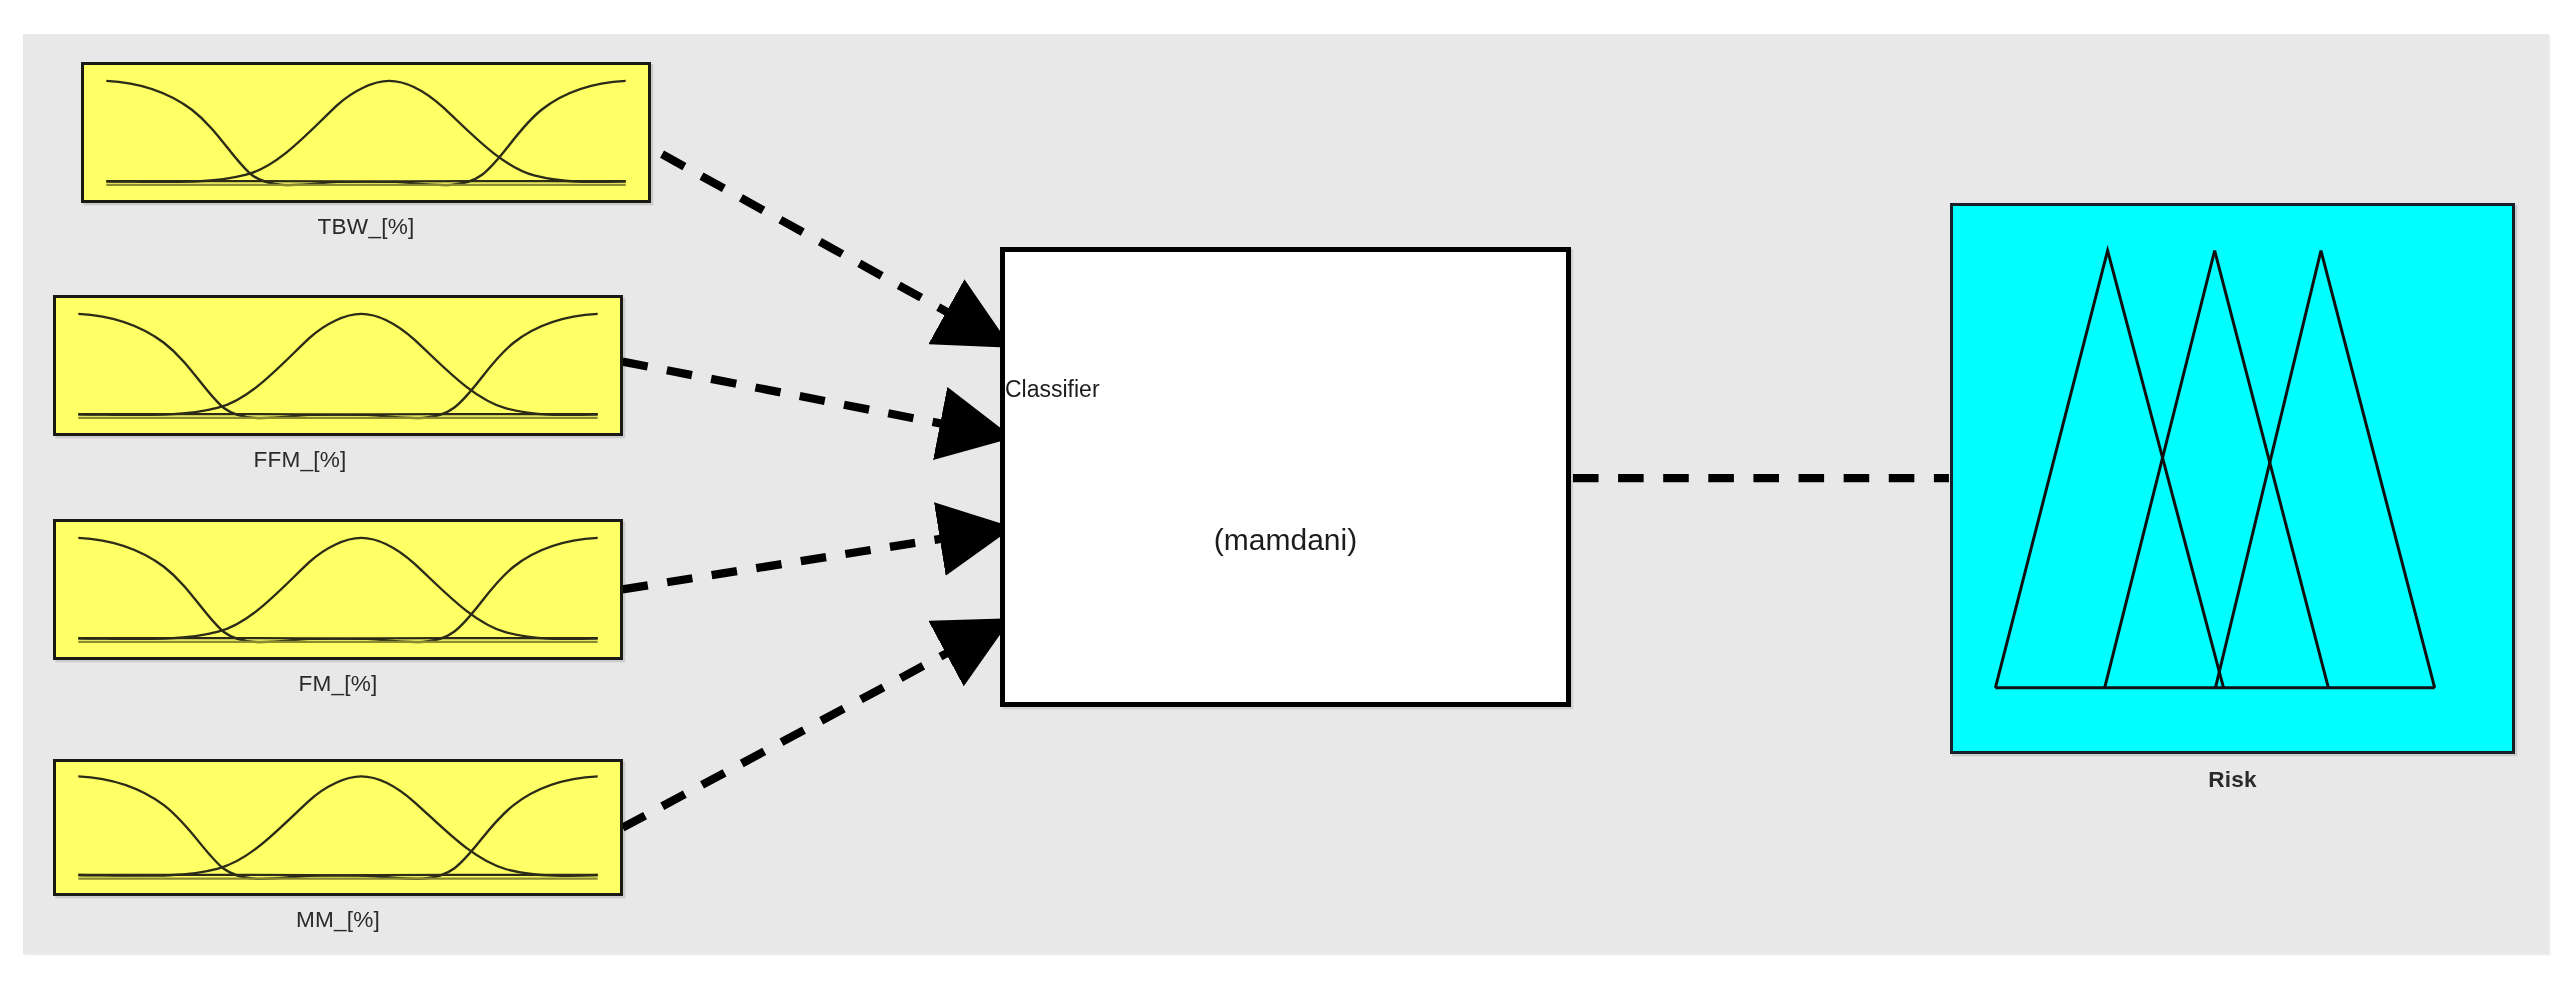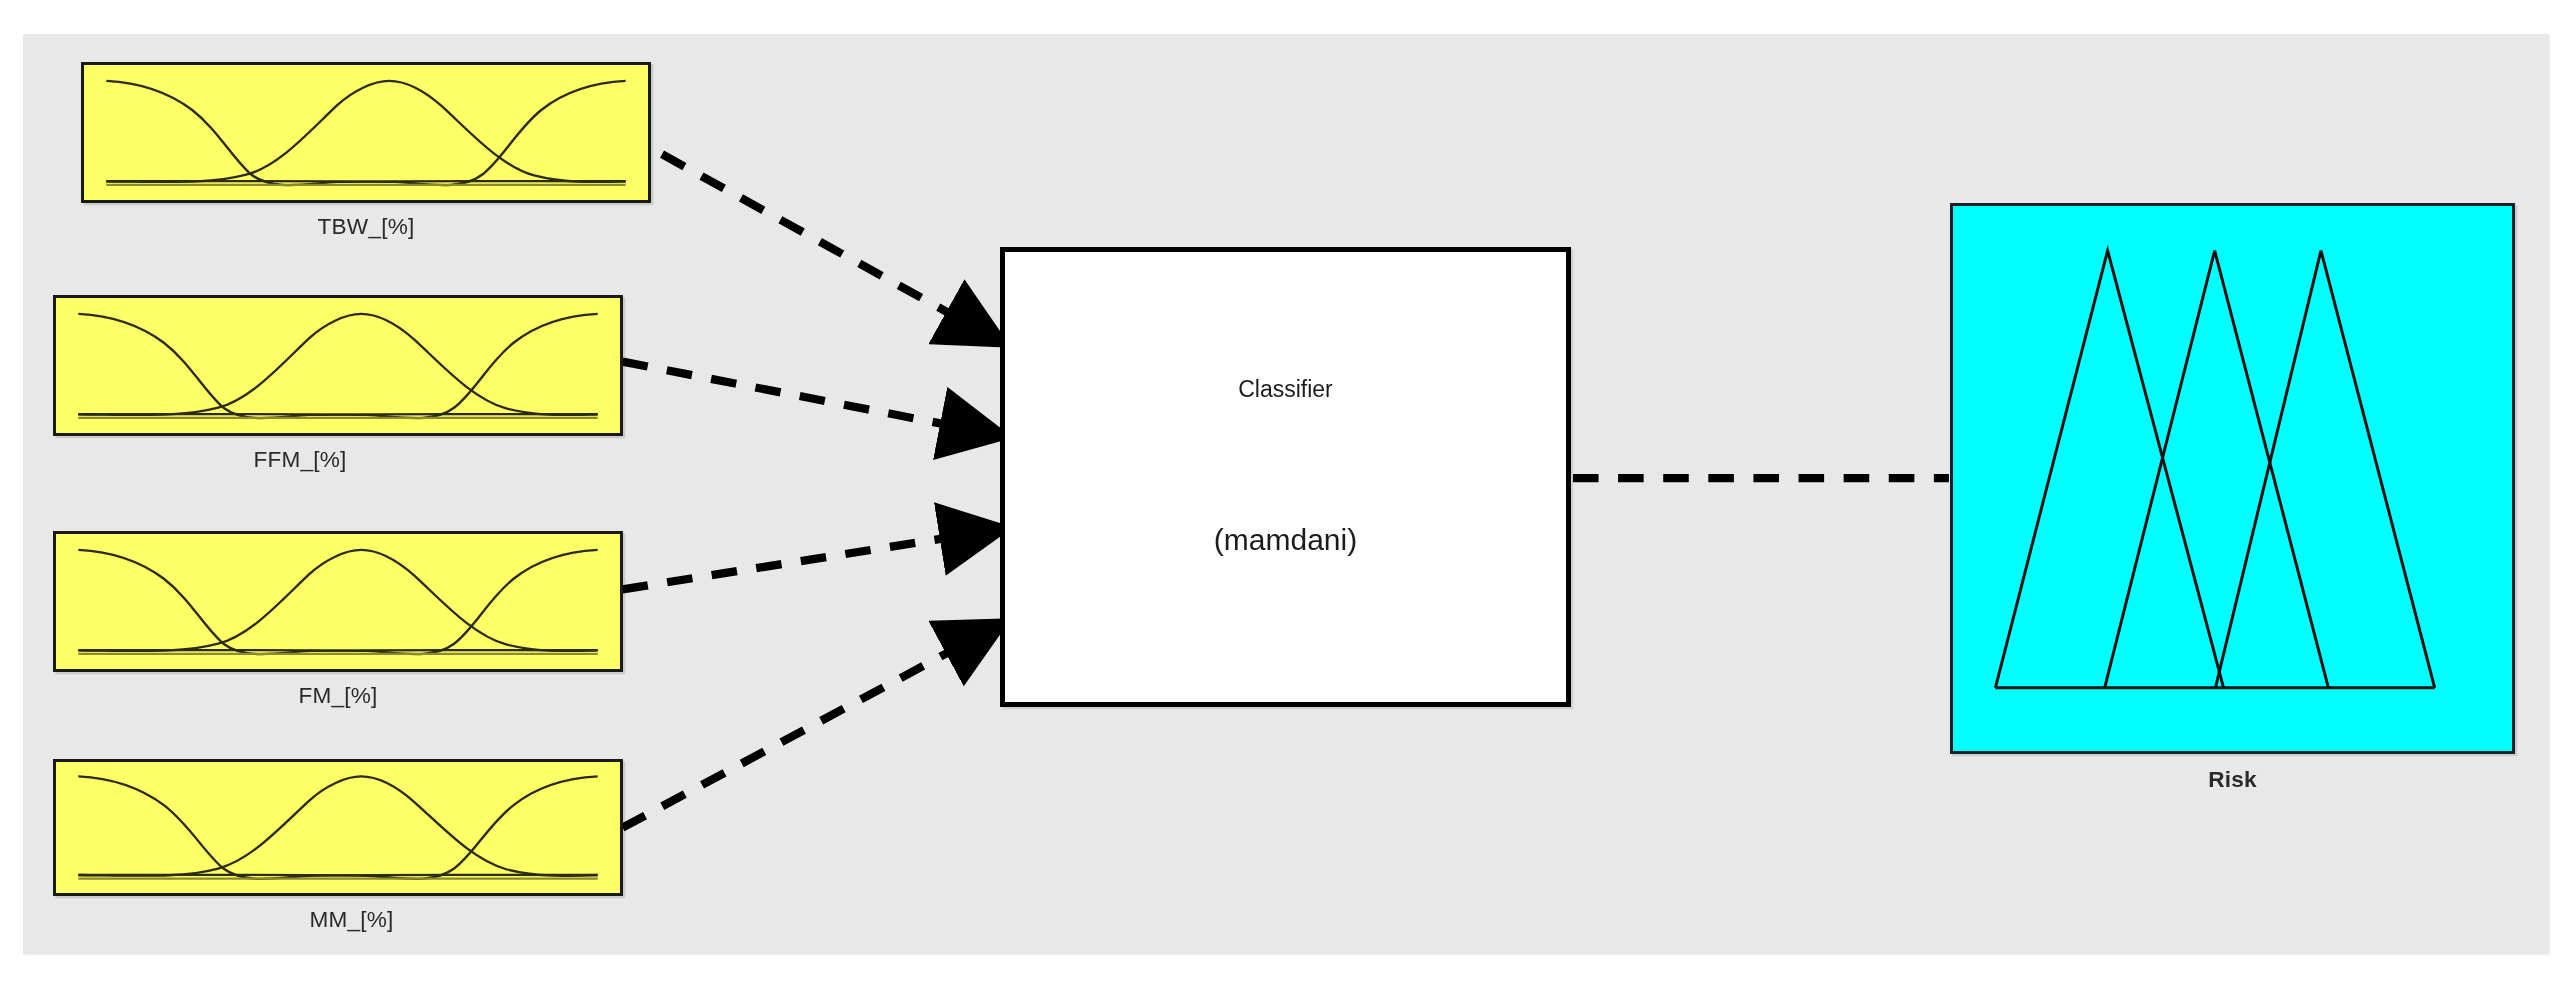"Classifier" .system-name { text-align: center -> left }
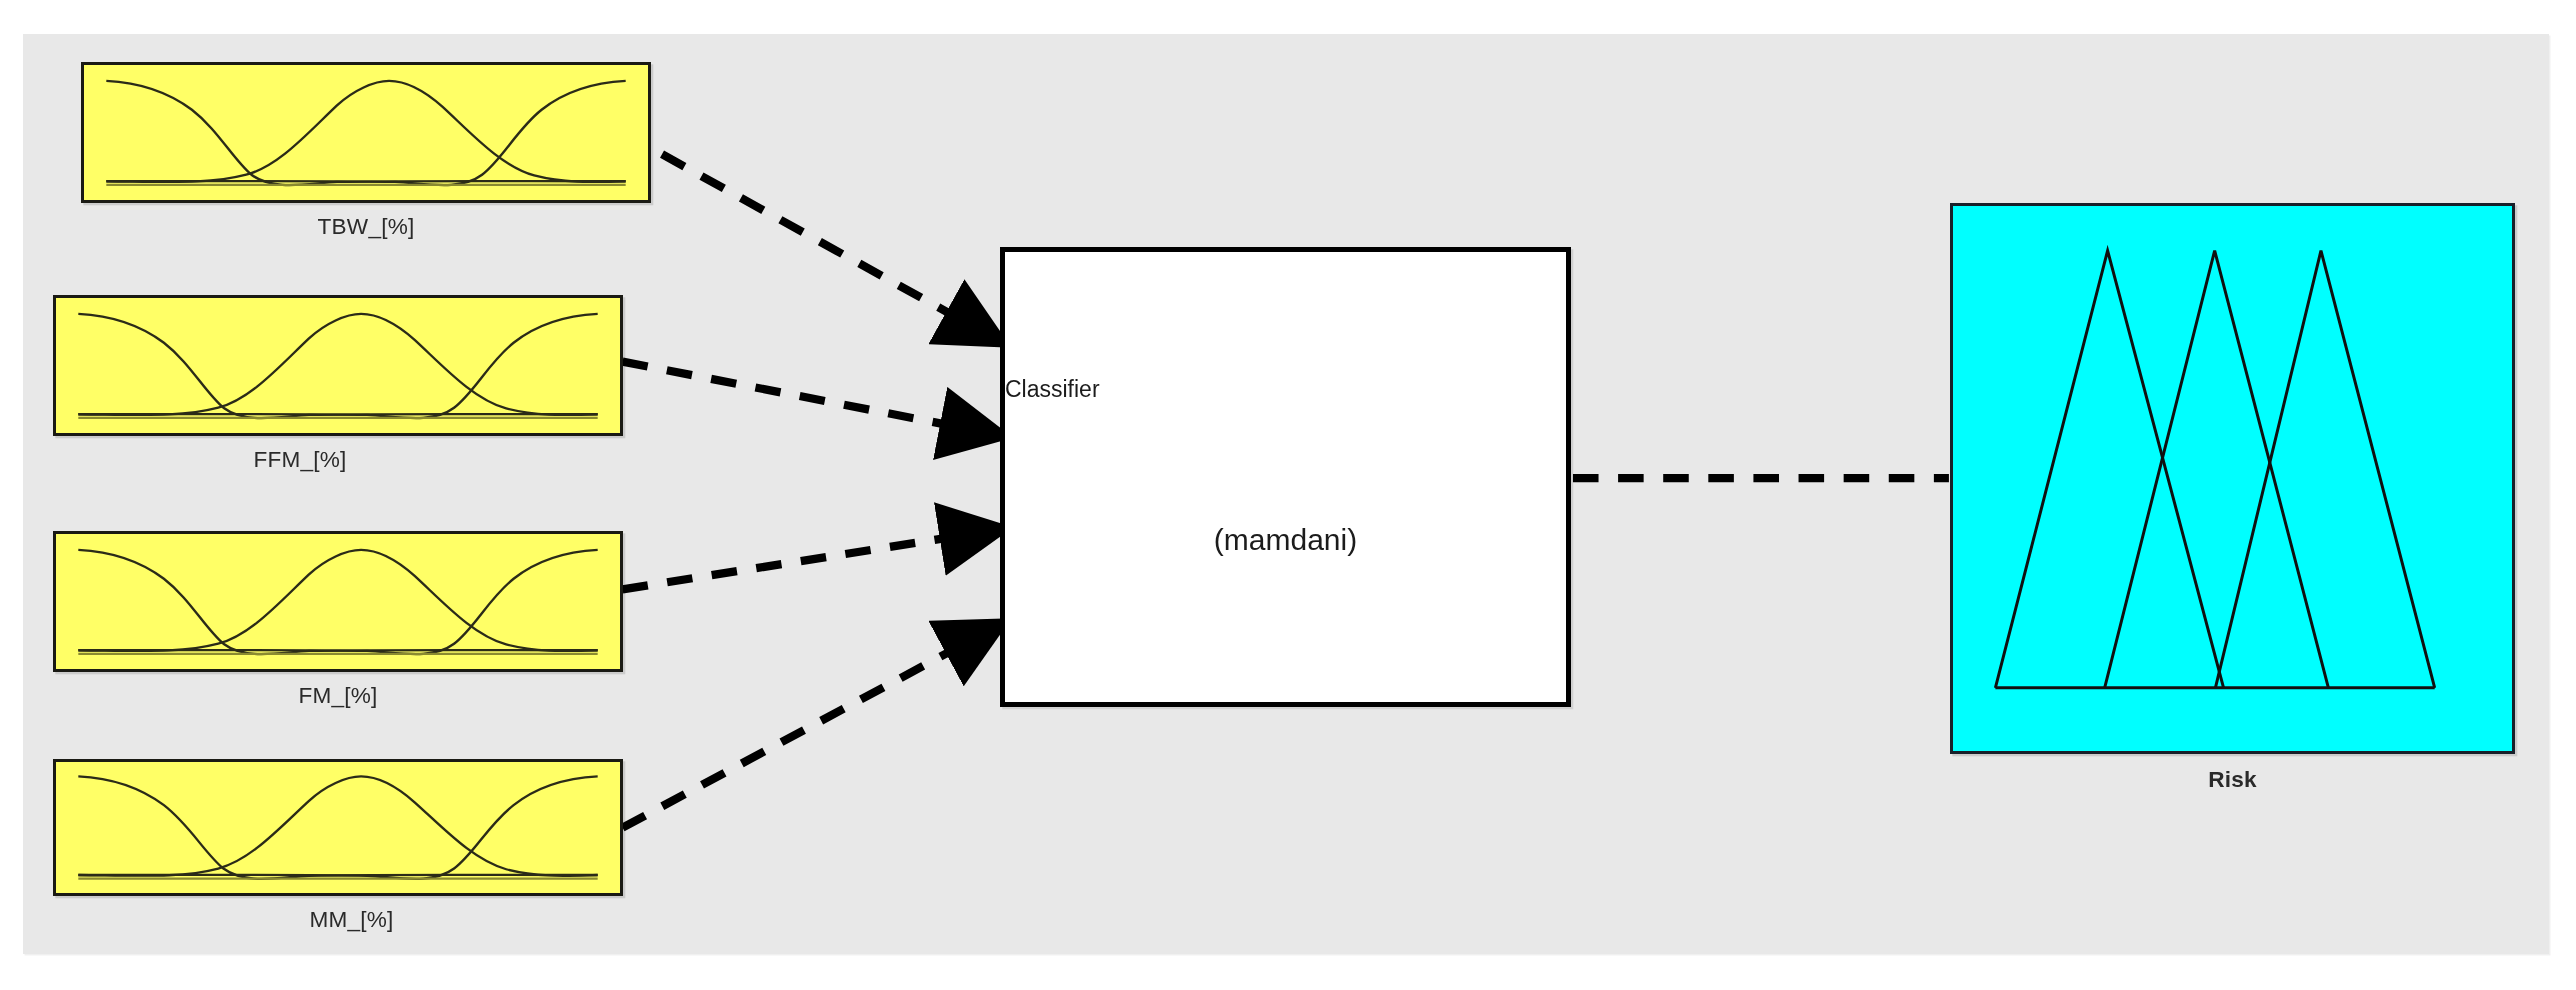"FM_[%]" div.var-block { margin-top: 12px -> none }
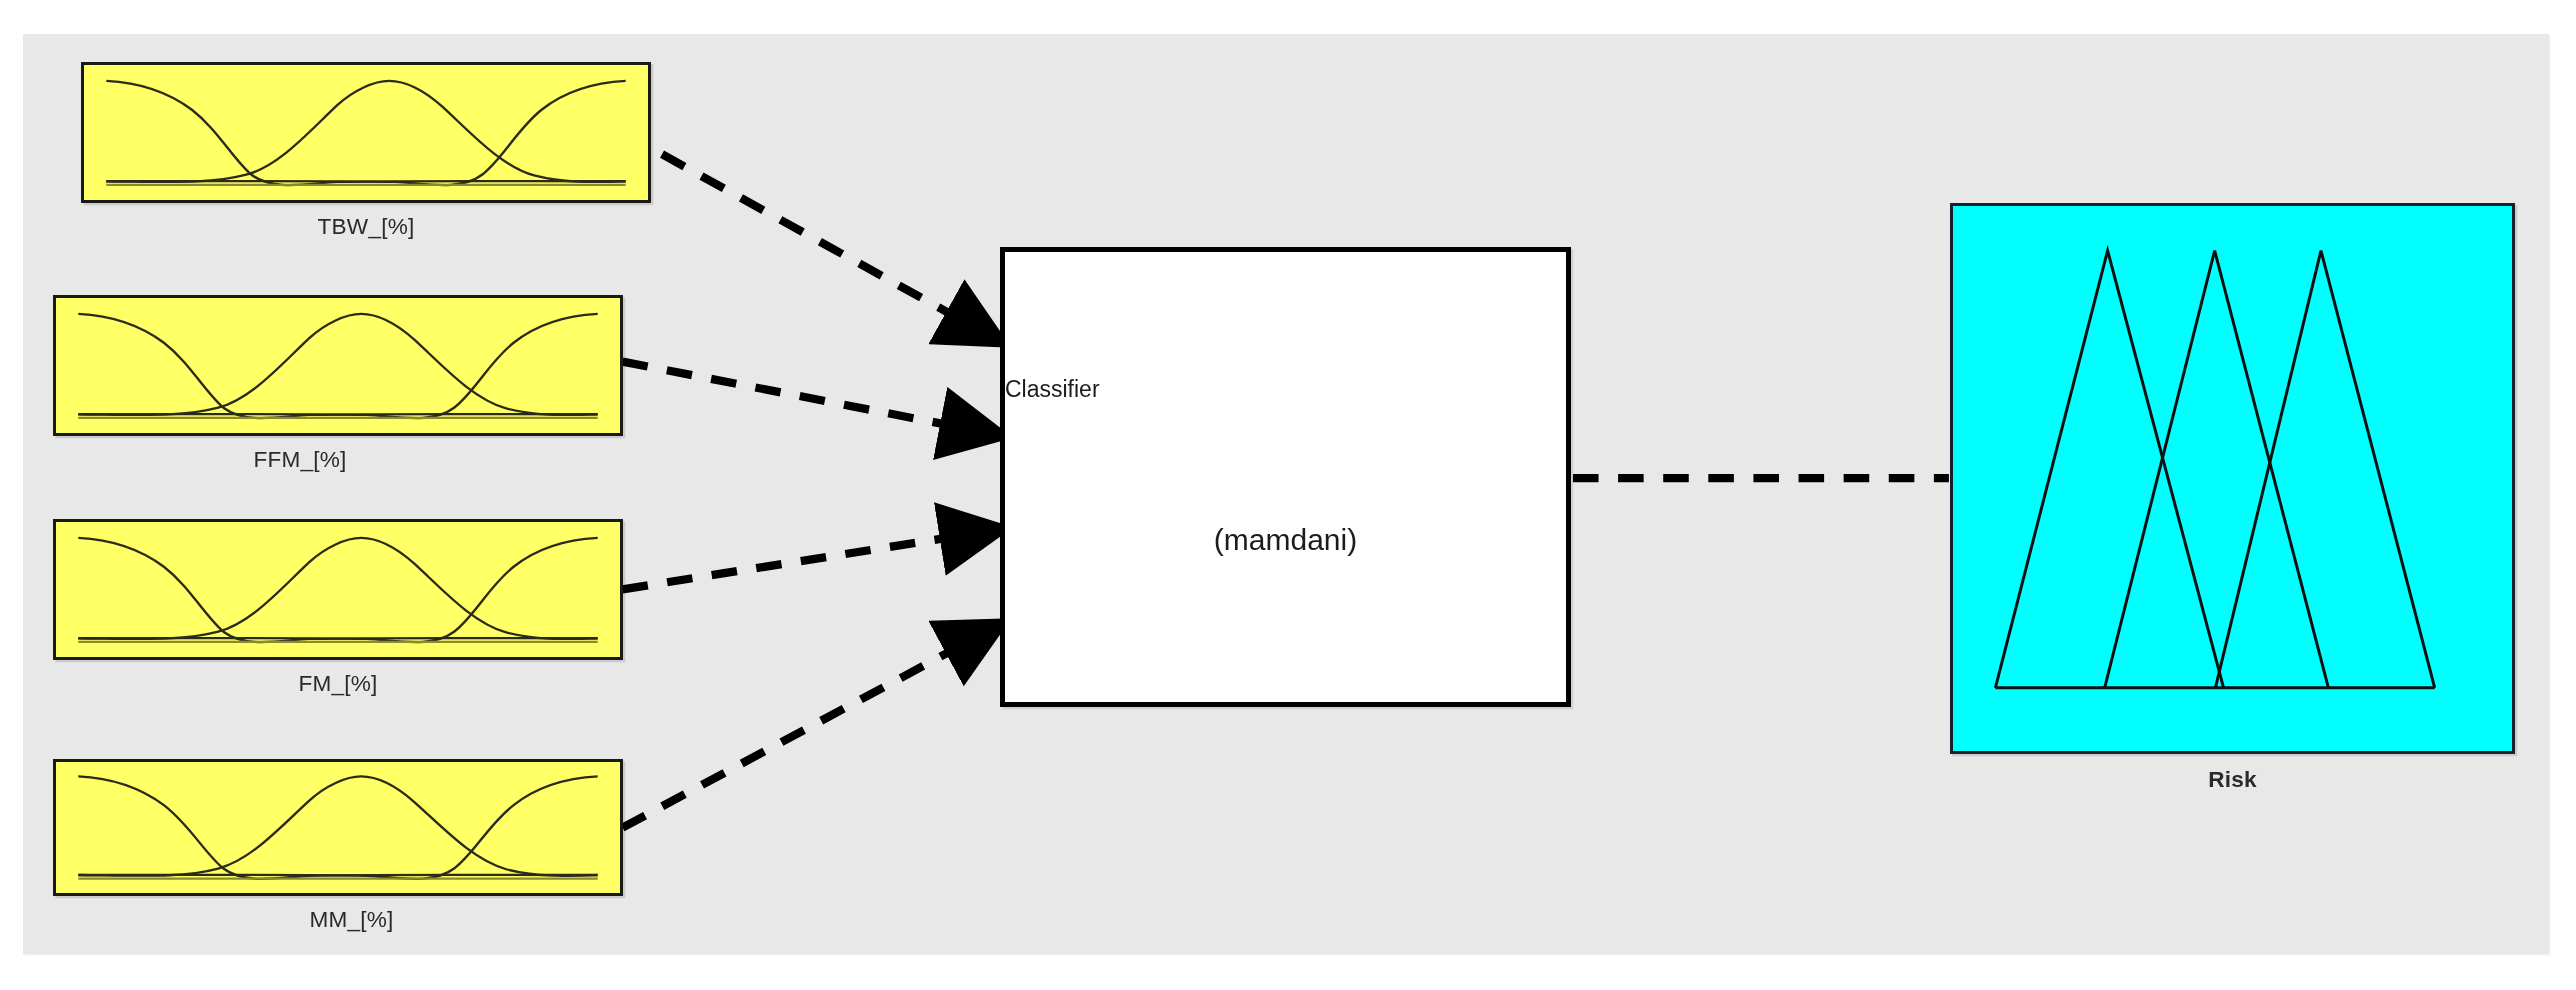"MM_[%]" div.var-block { padding-left: 9px -> none }
